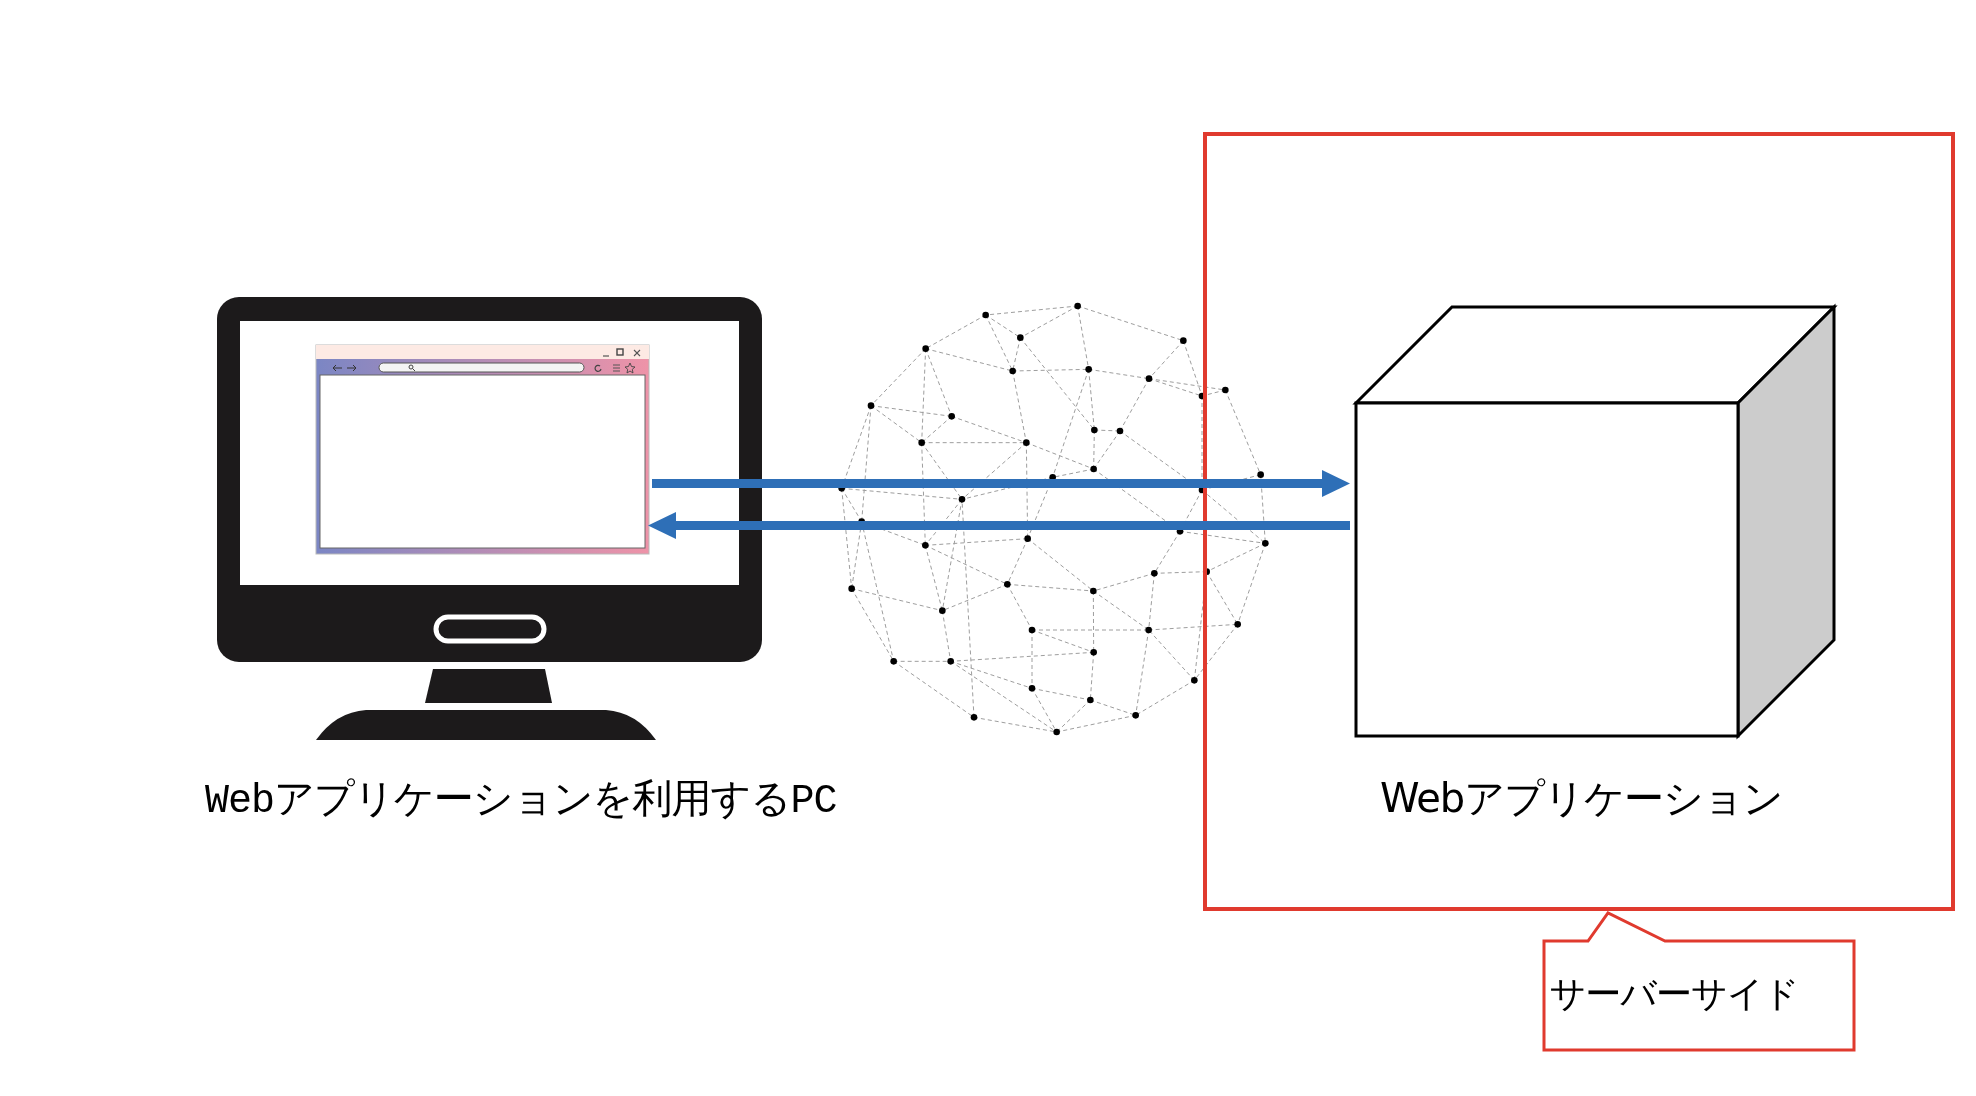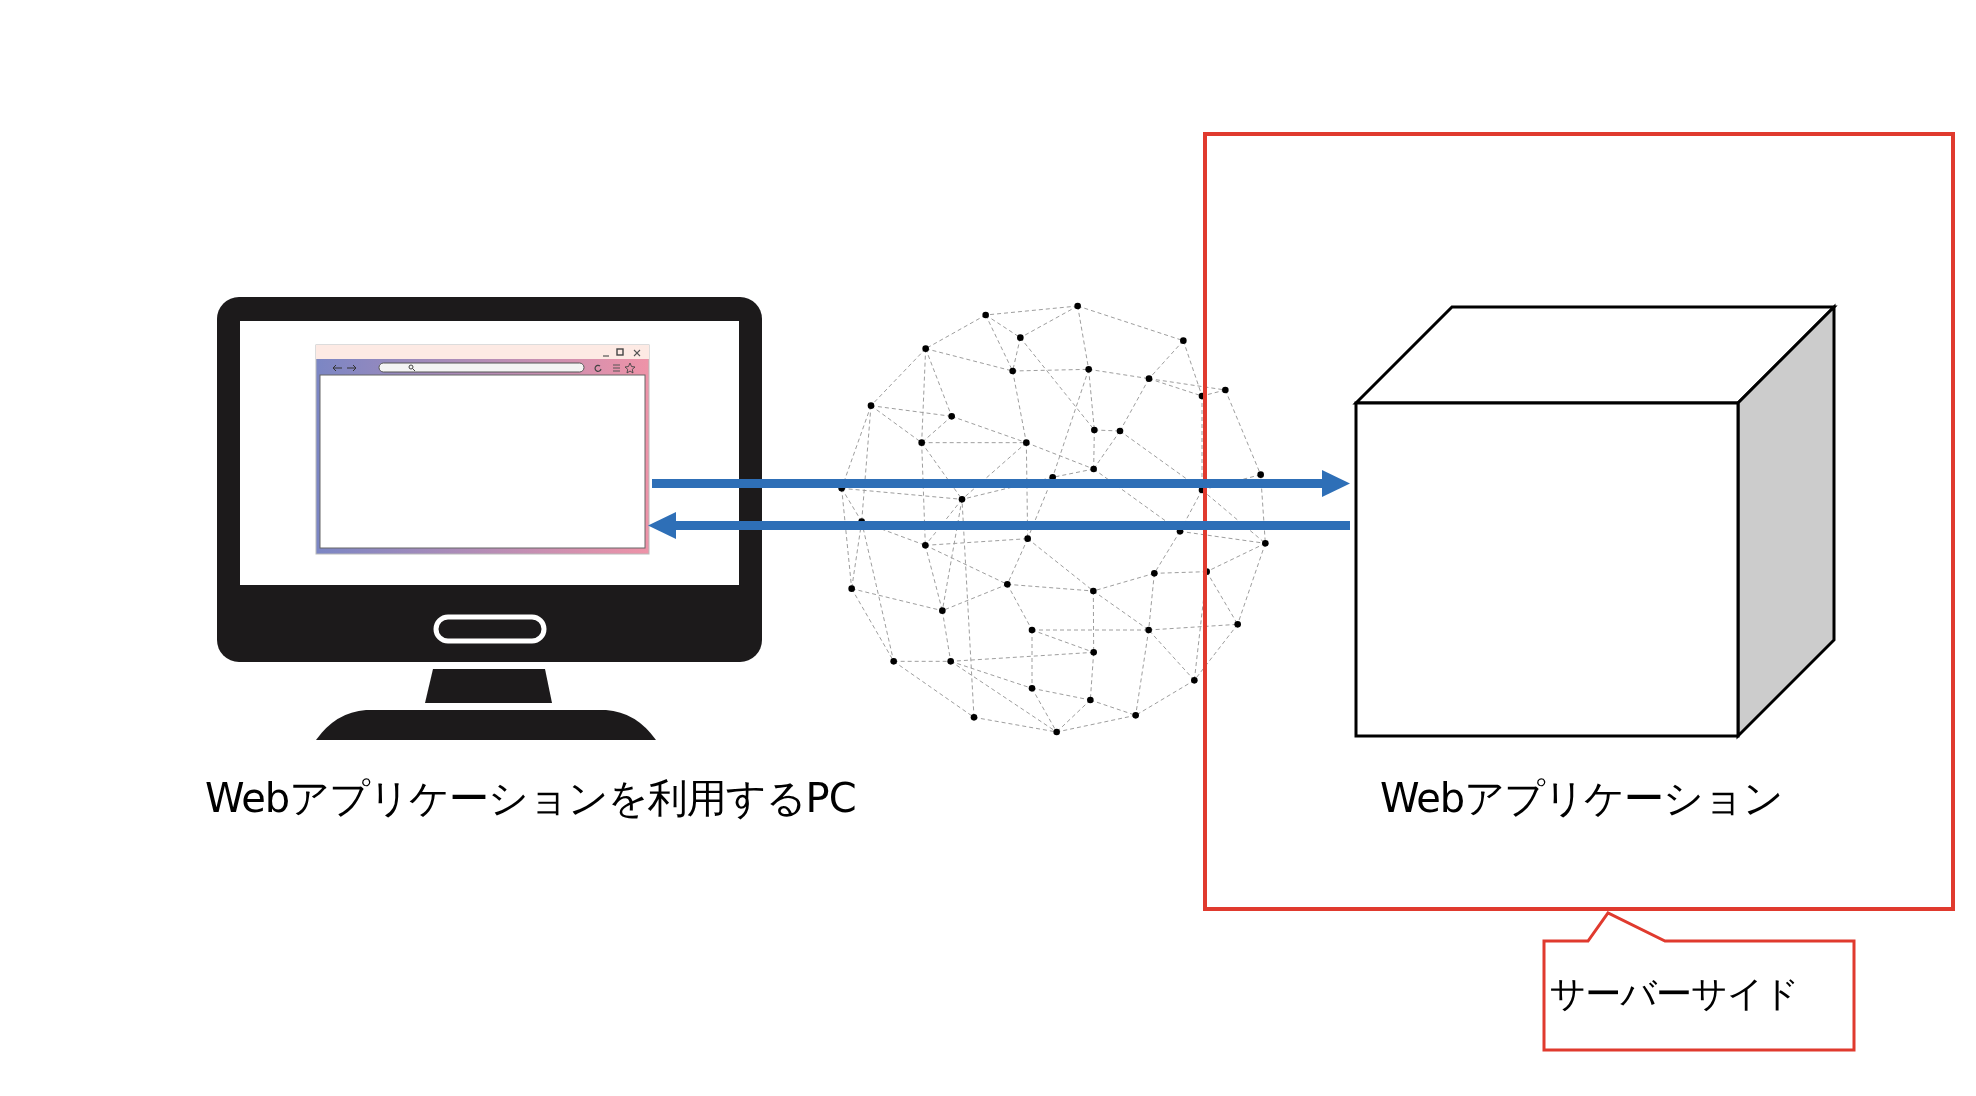"Webアプリケーションを利用するPC" #pc-label { font-family: none -> Liberation Mono, monospace }
